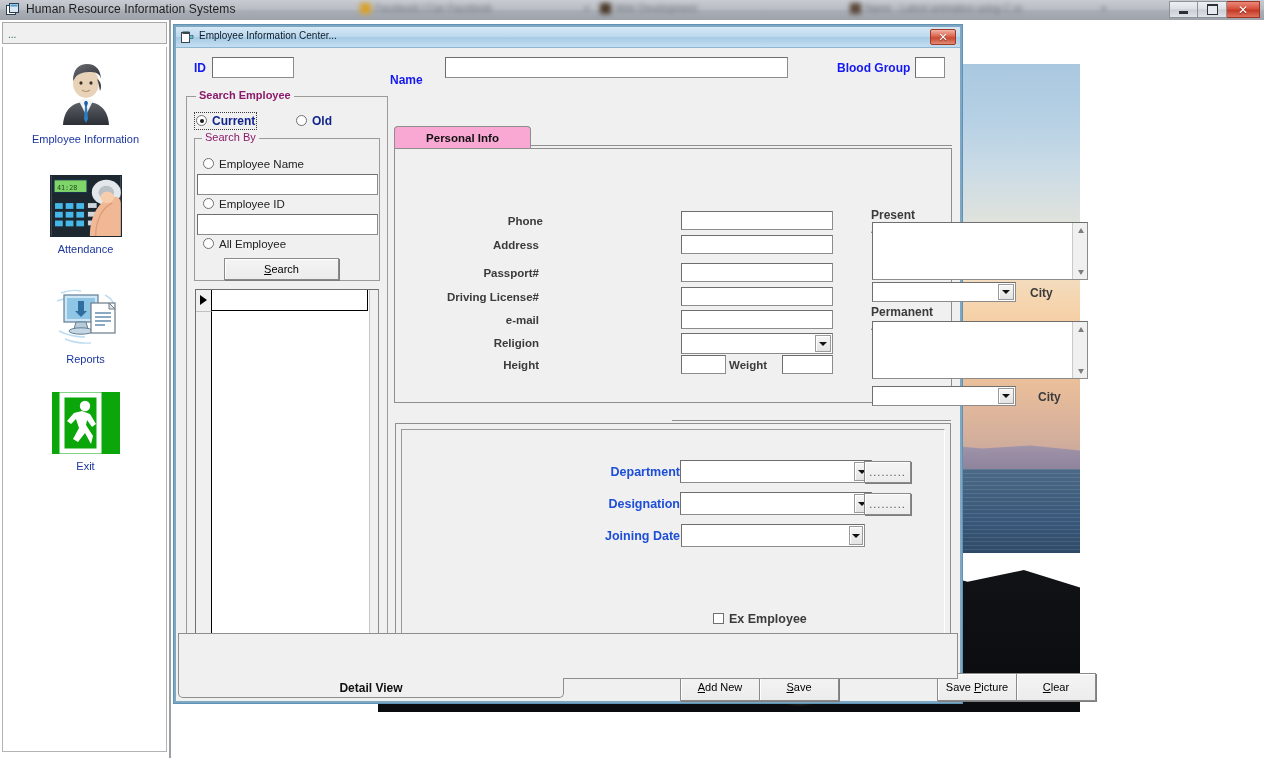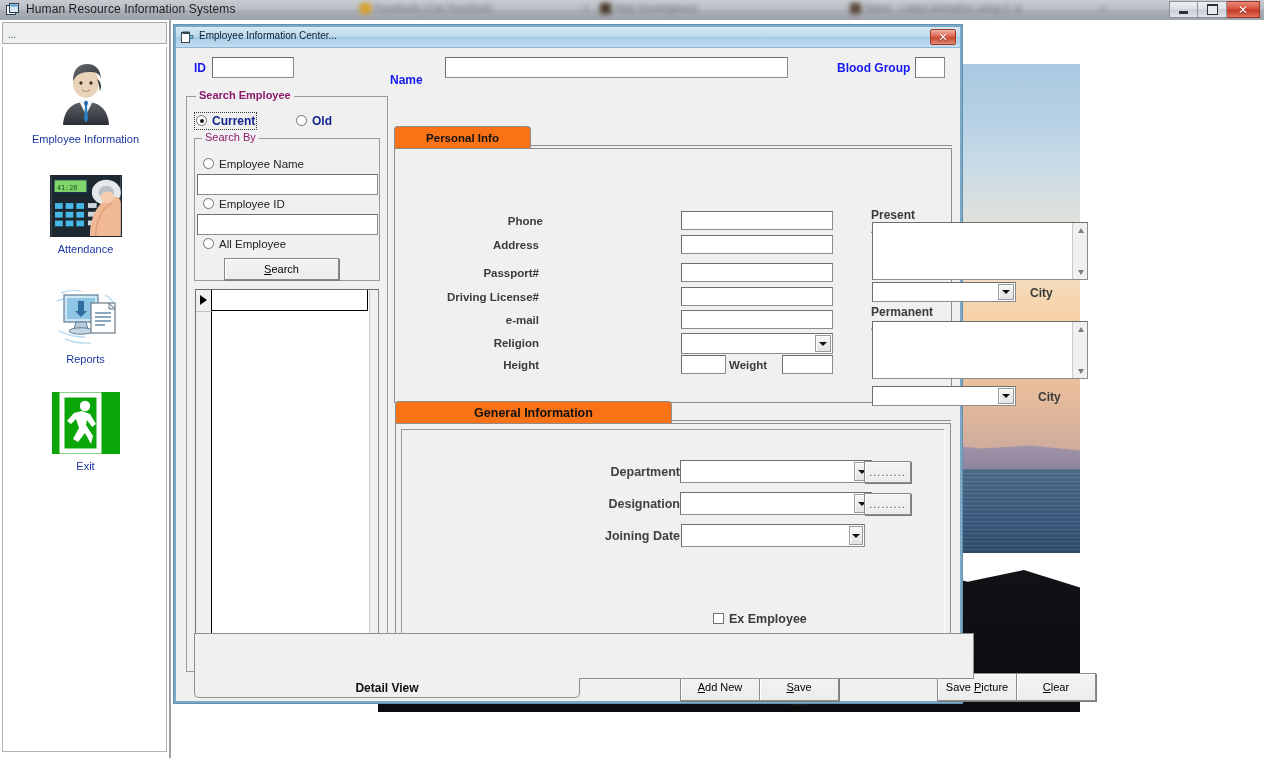"Personal Info" .tabbtn { background: #f97316 -> #f9a8d4 }
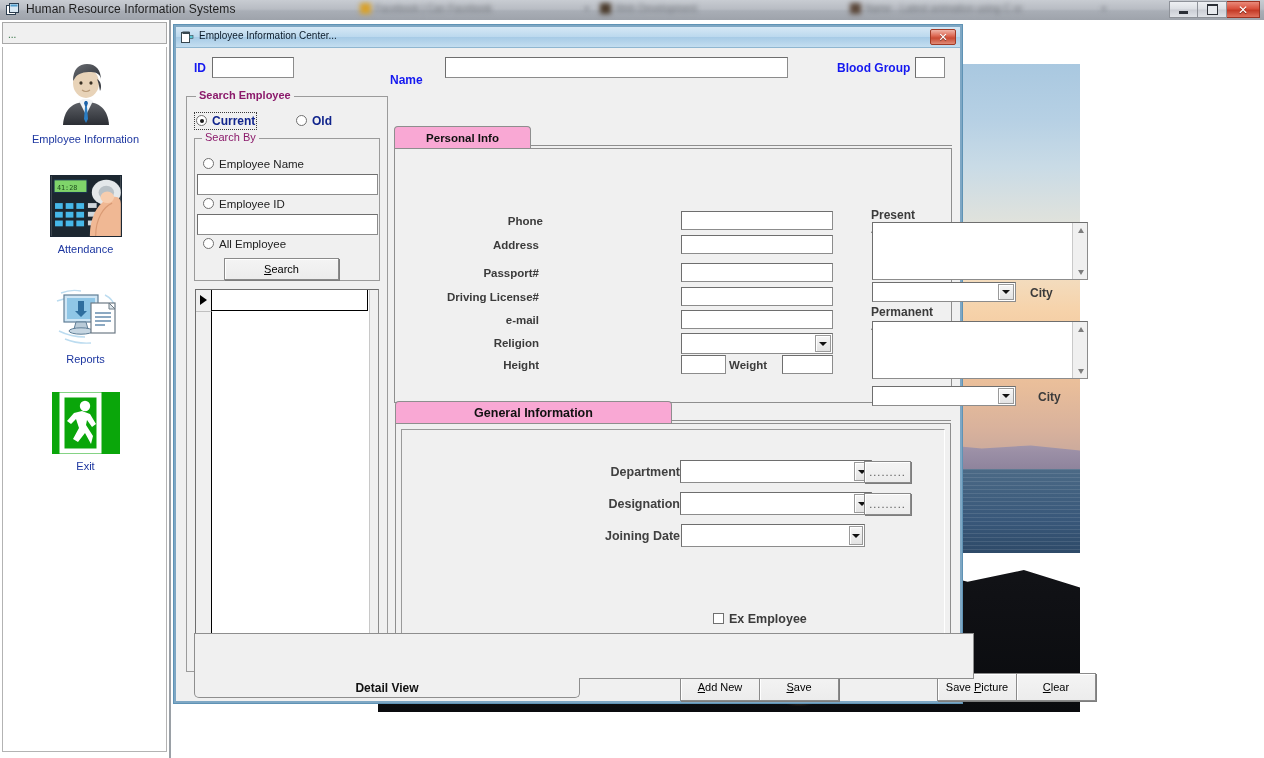"General Information" div.tabbtn { html: <div> <span>General Information</span> </div> -> none }
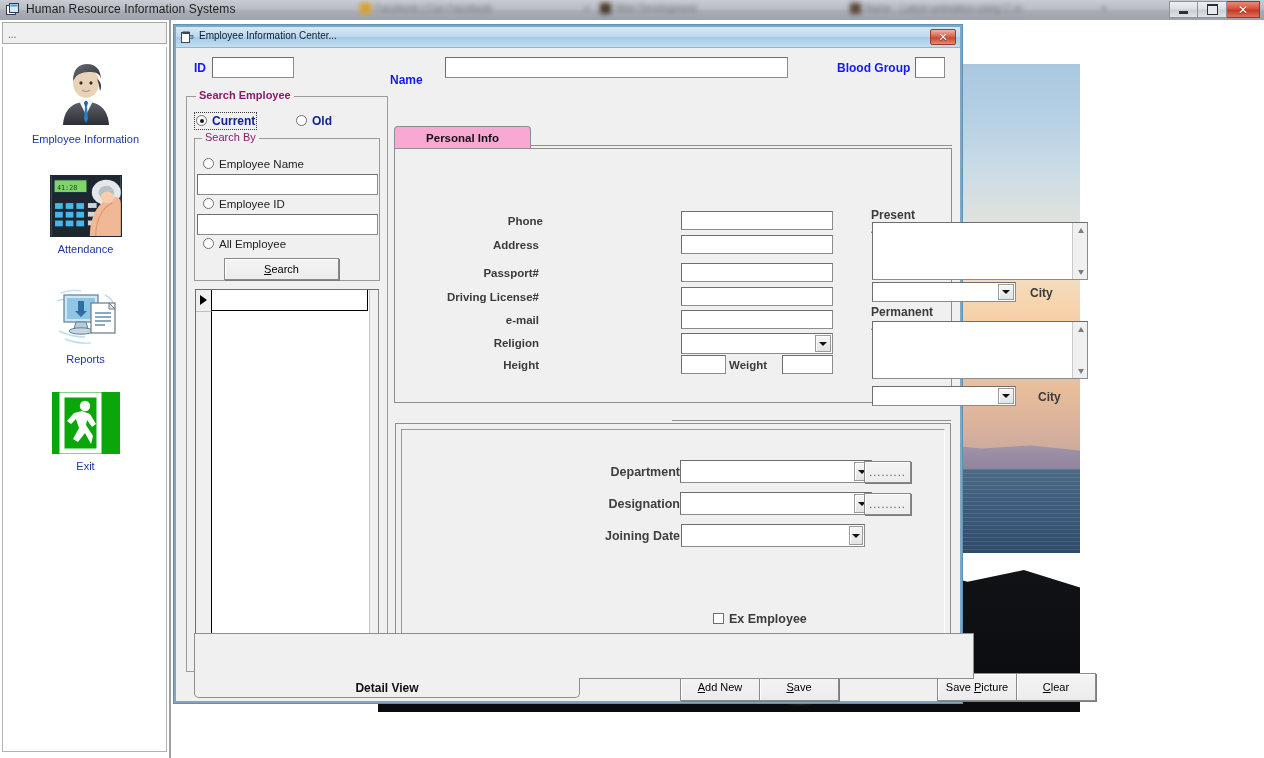"Department" .fld-lab2 { color: #404040 -> #1d4ed8 }
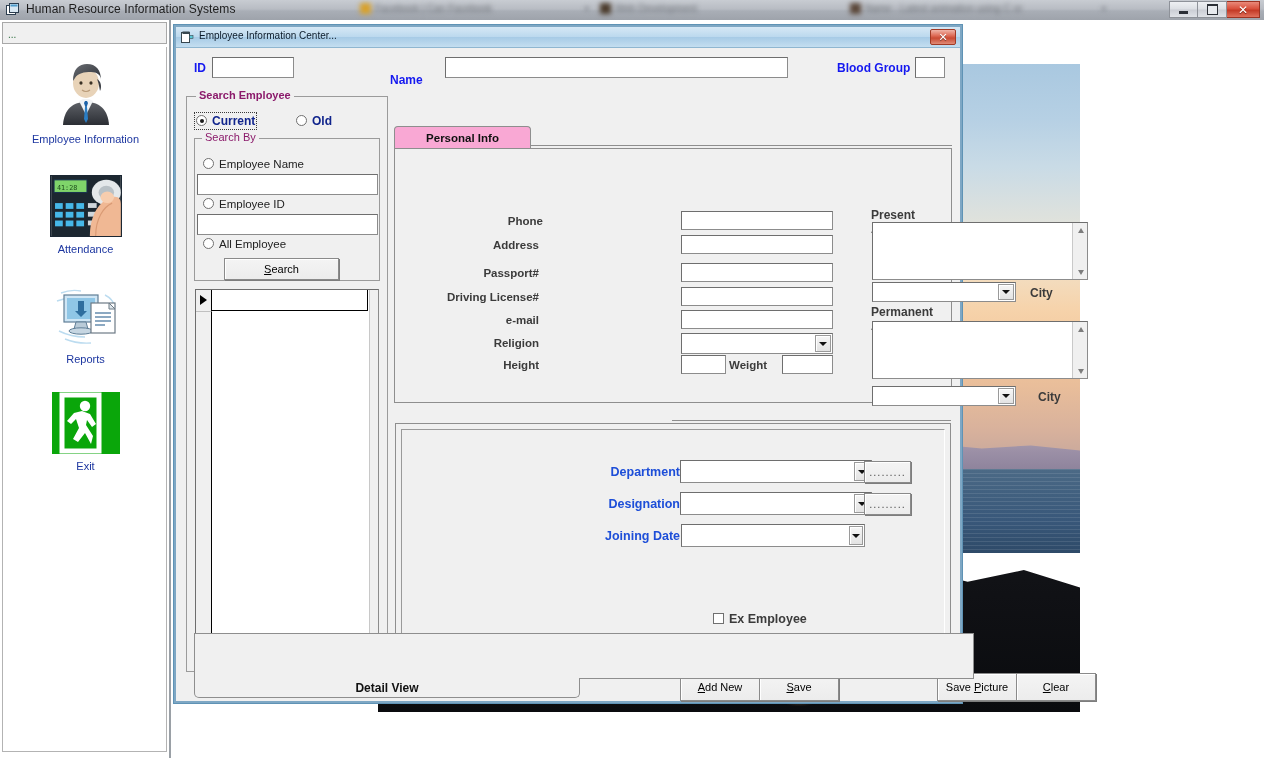"Detail View" .dvwrap { left: 18px -> 2px }
